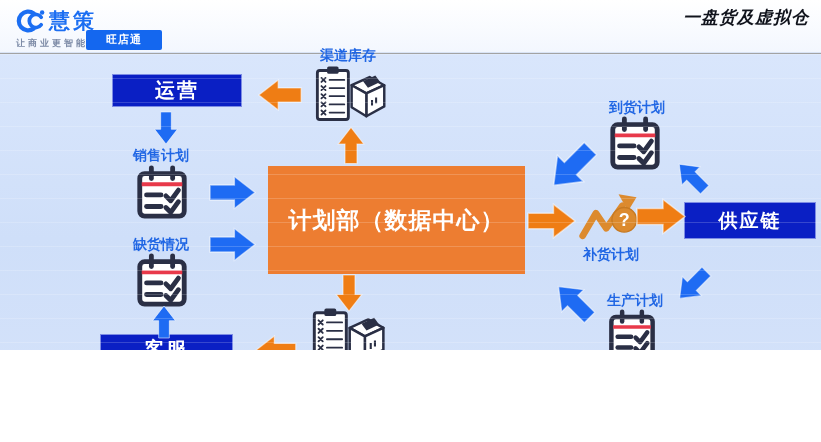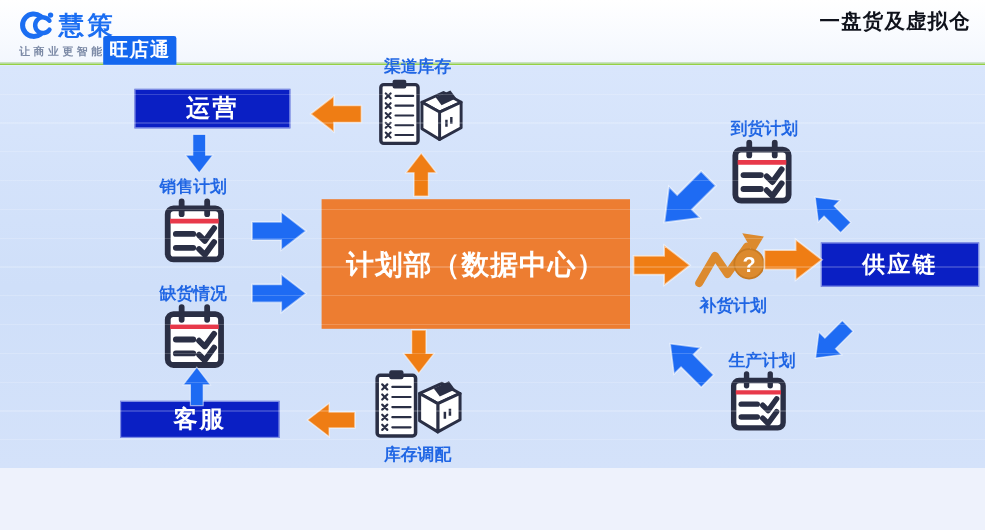"慧策" #stage { background: #84cc16 -> #a3a3a3; height: 442px -> 350px }
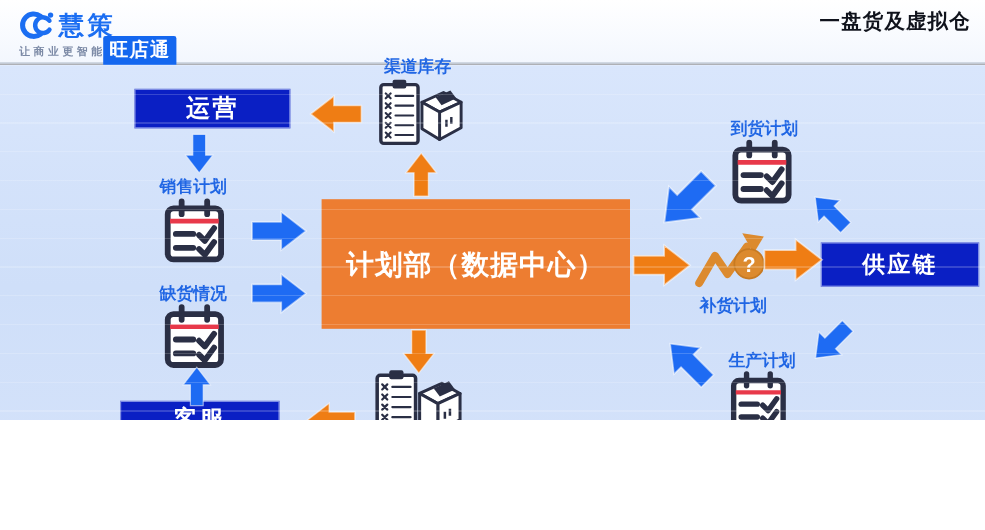"一盘货及虚拟仓" .title-block { font-style: none -> italic }
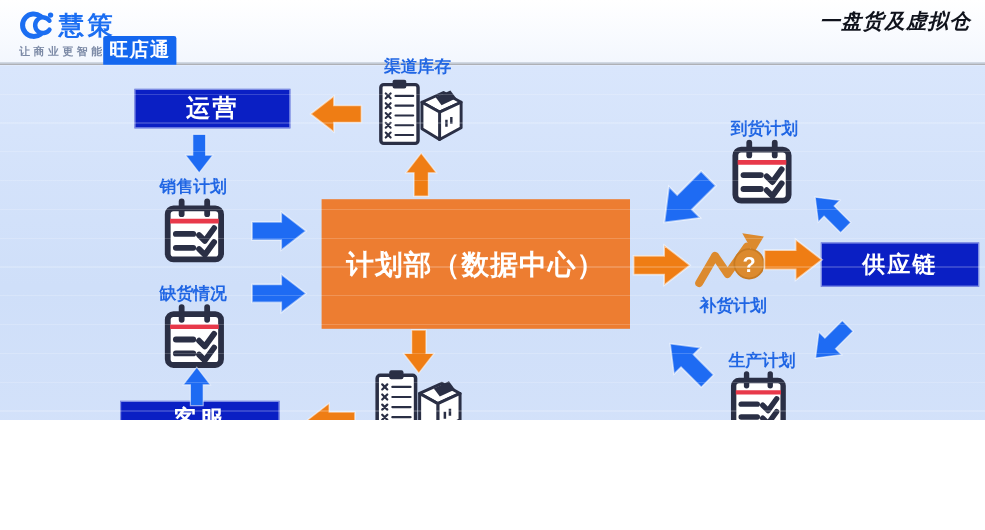"旺店通" .brand-badge { font-size: 16px -> 11px; padding: 2px 5px 3px -> 2px 20px 3px }
